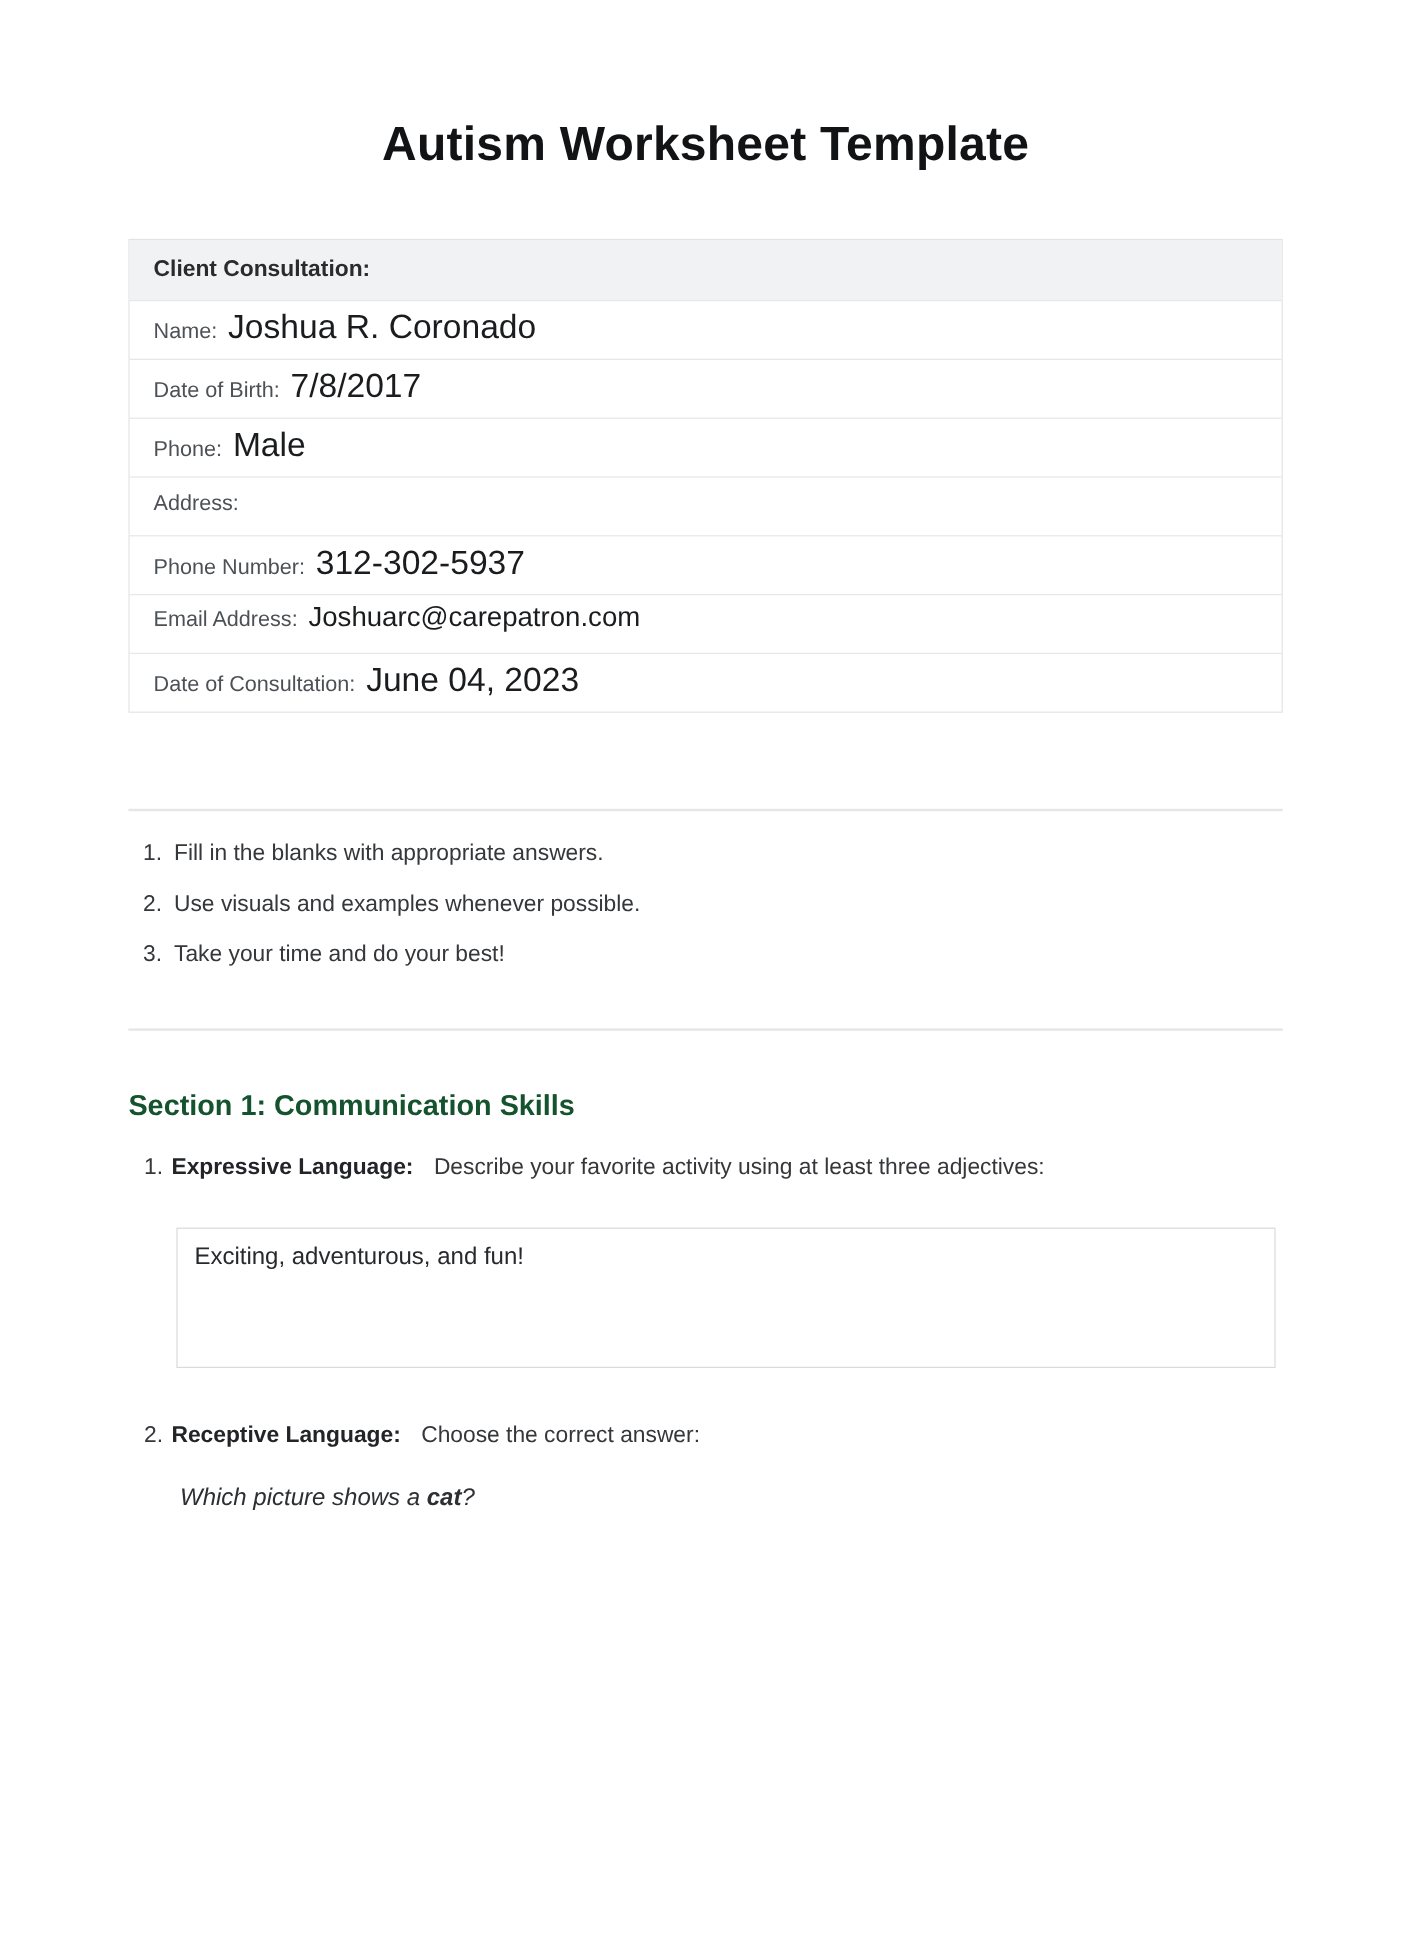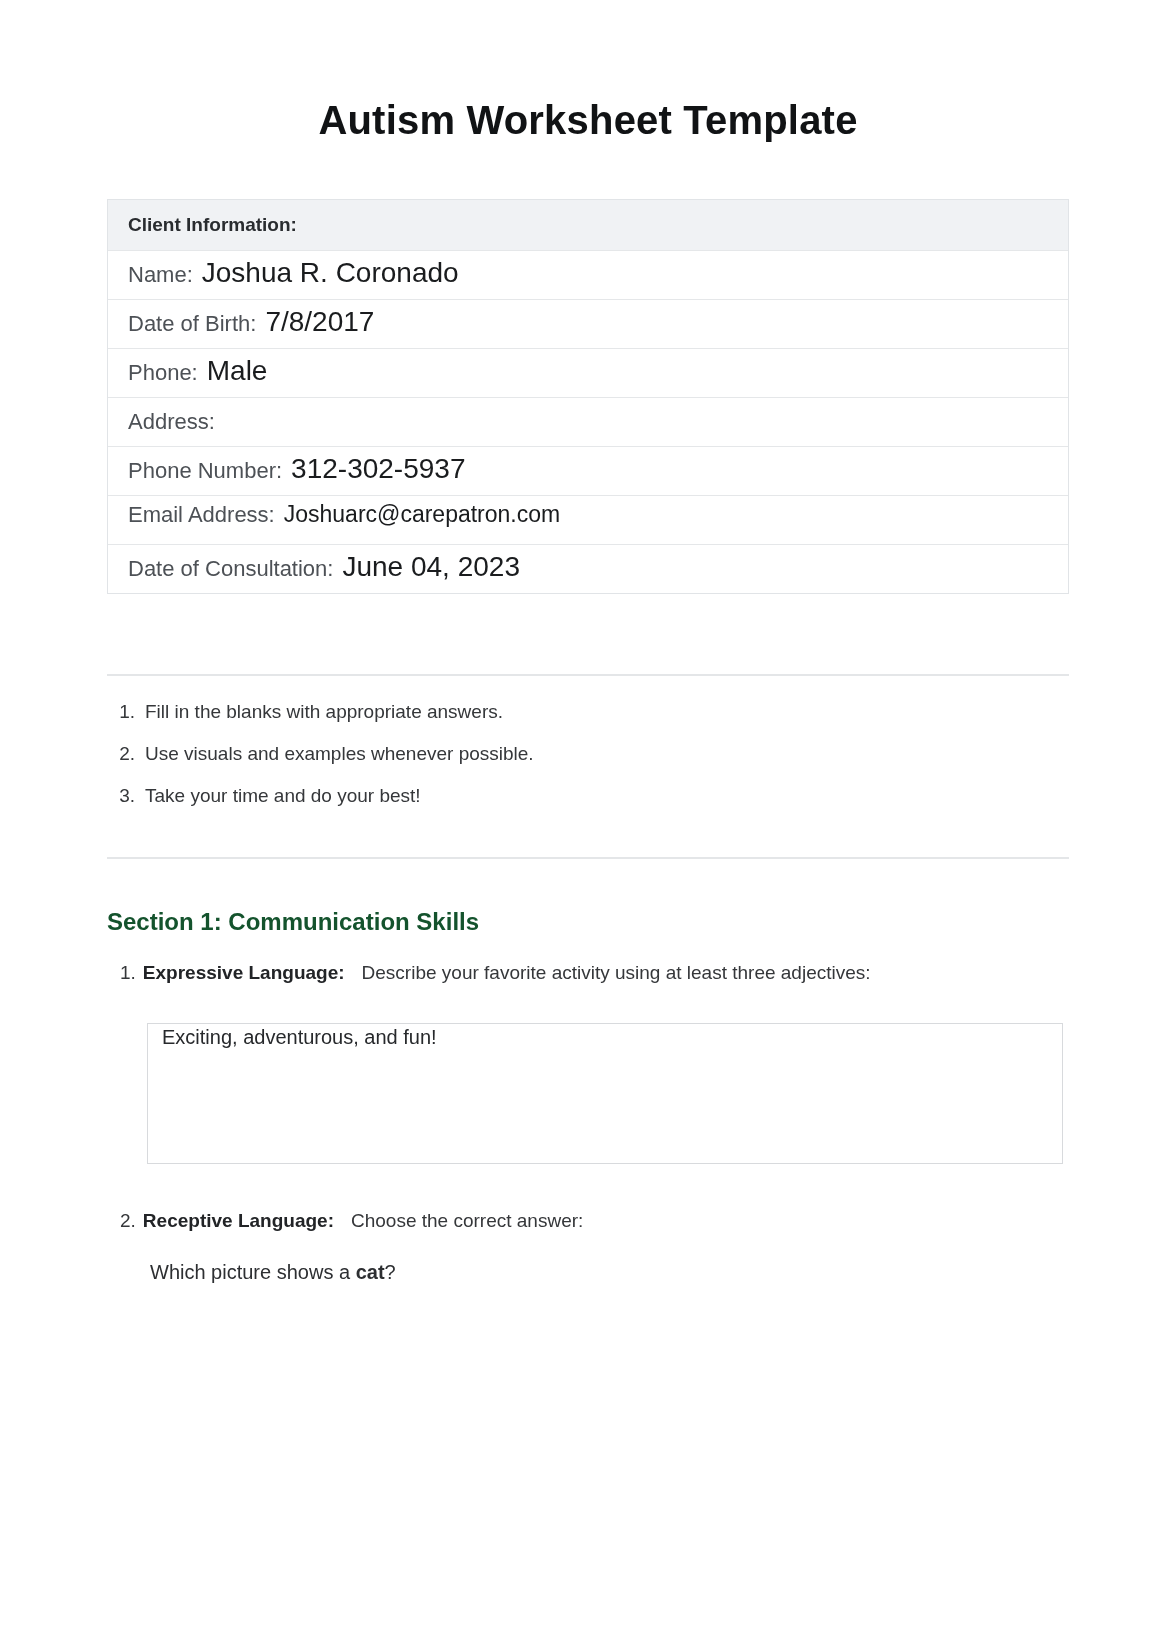"Client Information:" span { text: Information -> Consultation }
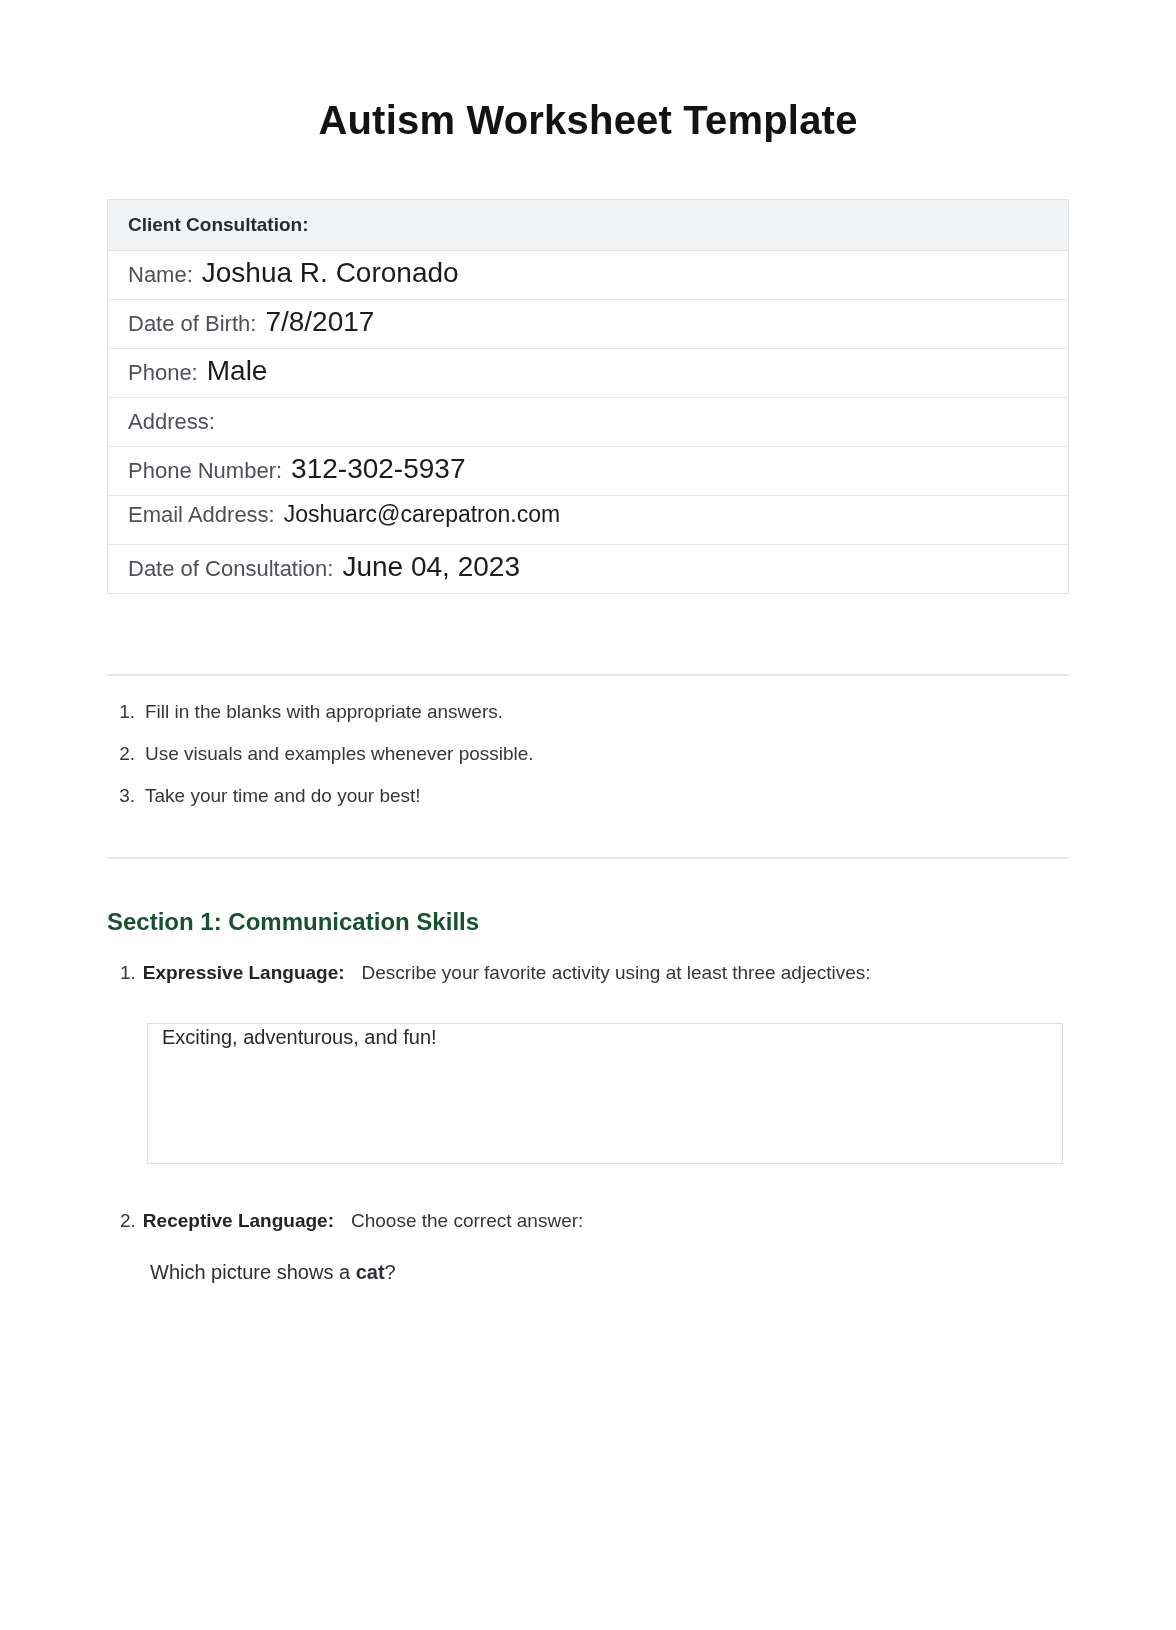"Name:" .client-table .row .lbl { font-size: 22px -> 18px }
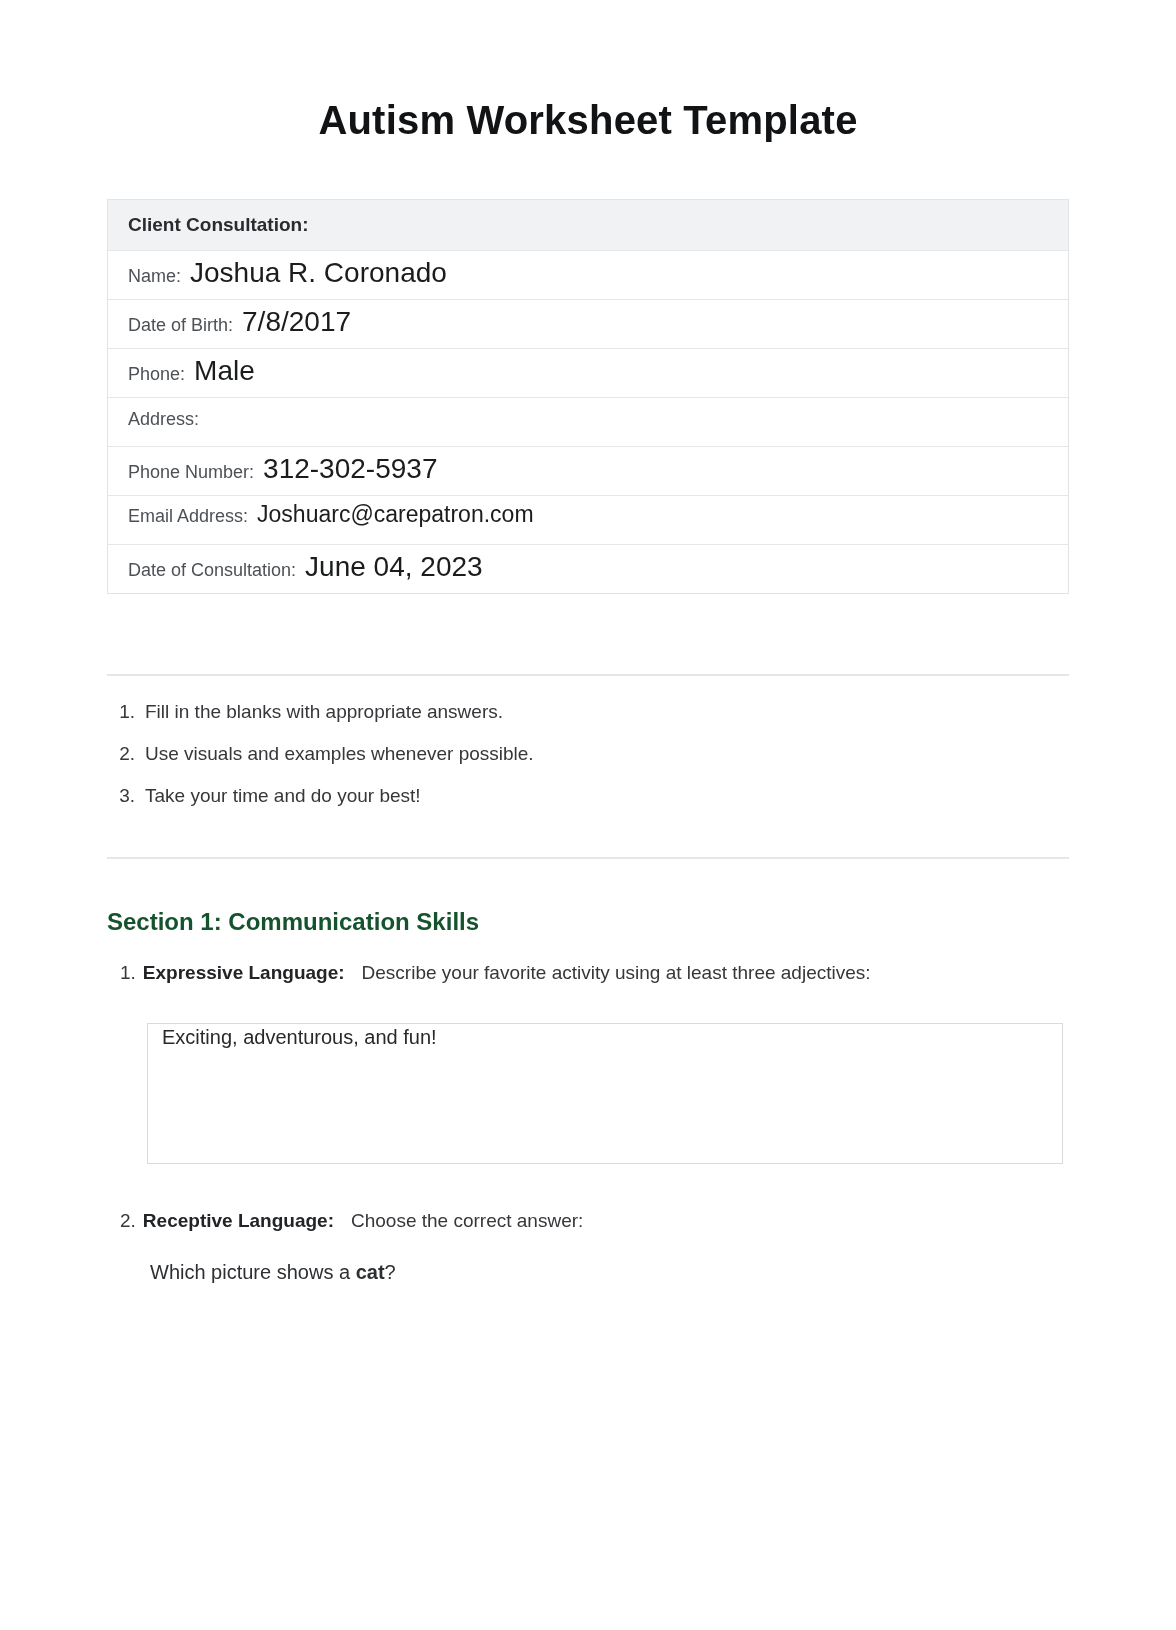"Exciting, adventurous, and fun!" .answer-box { height: 141px -> 117px; padding: 0 14px -> 10px 14px }
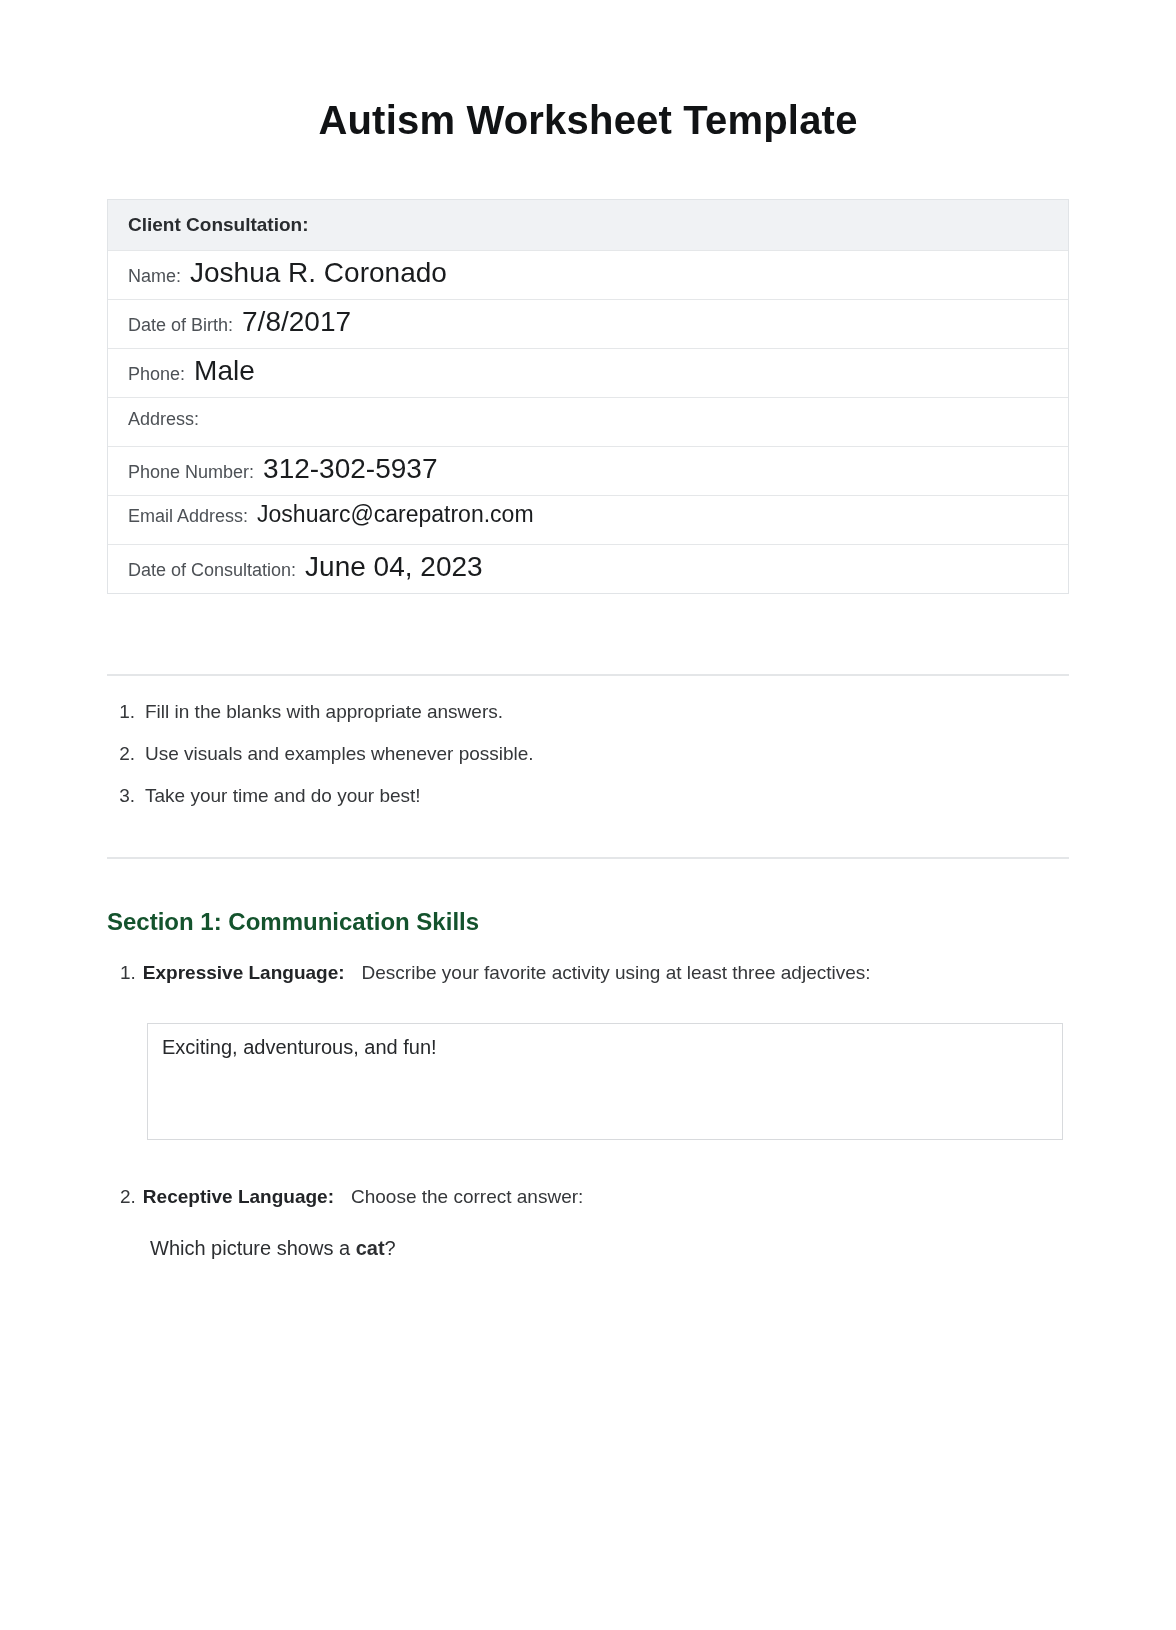"Which picture shows a cat?" .q-prompt { font-style: none -> italic }
